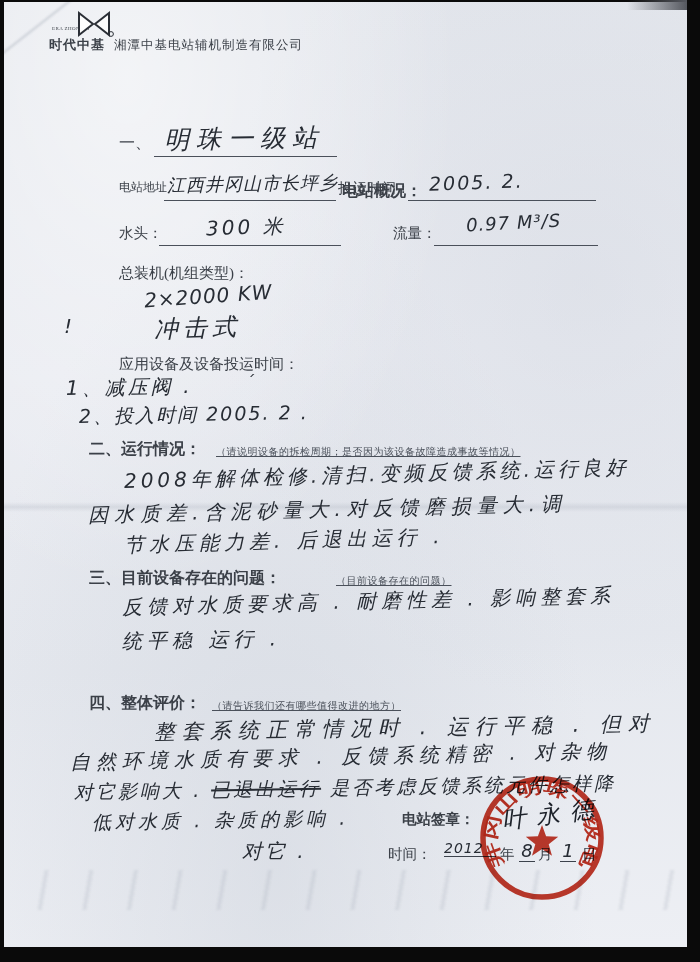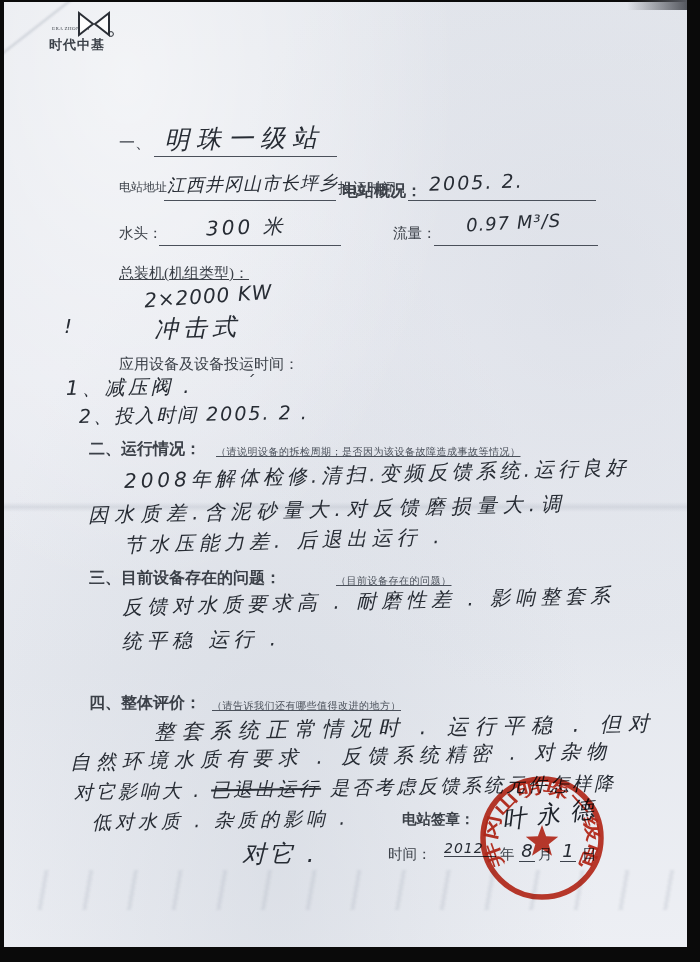"湘潭中基电站辅机制造有限公司" div.abs { html: none -> <div>湘潭中基电站辅机制造有限公司</div> }
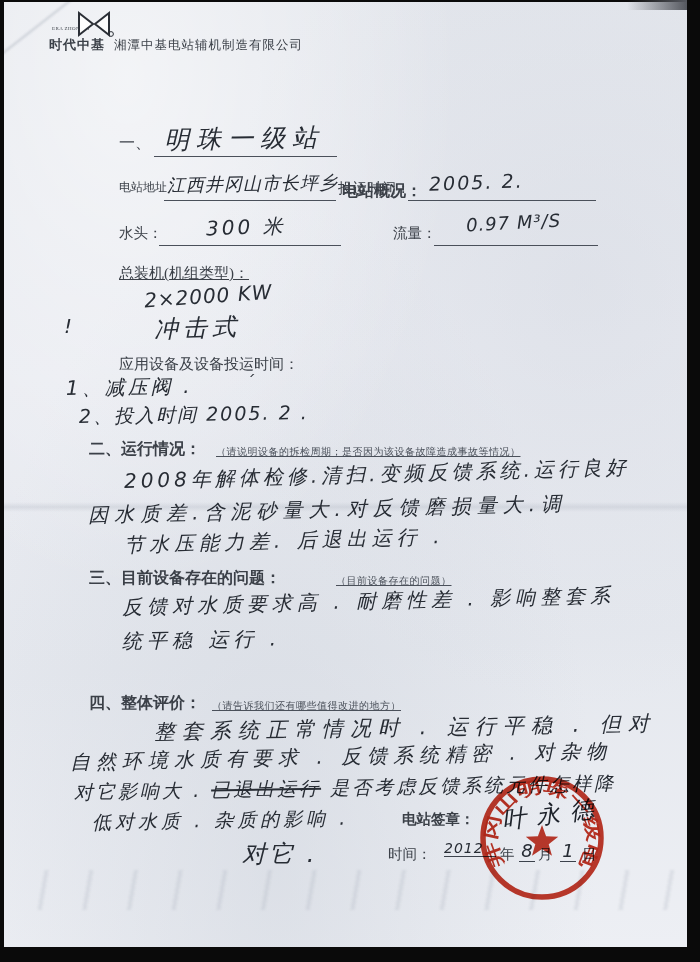"总装机(机组类型)：" div.abs { text-decoration: underline -> none }
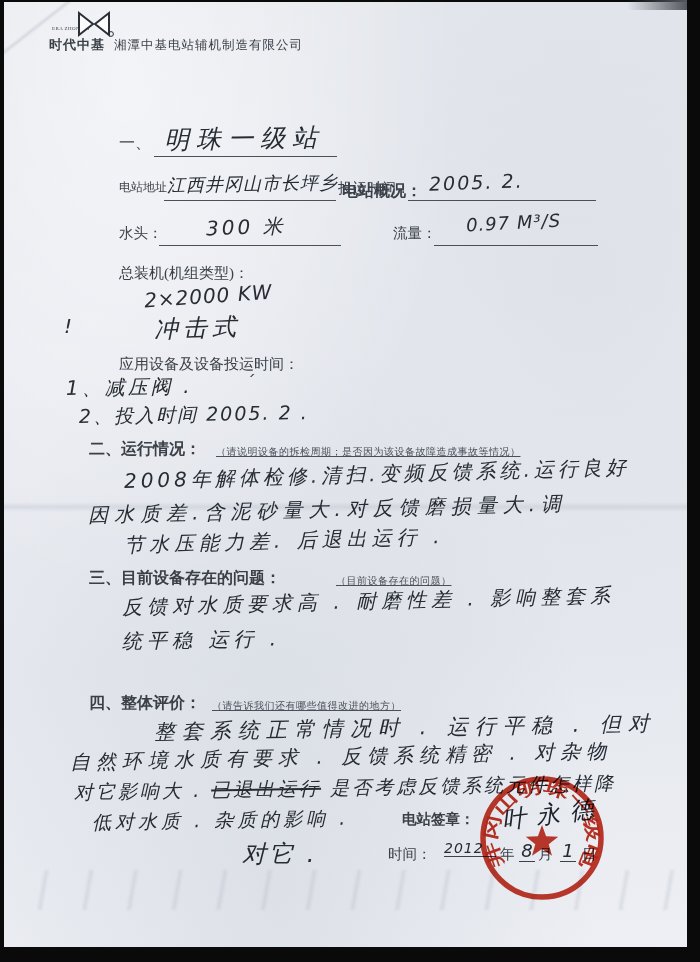"对它 ." div.abs { font-size: 24px -> 20px }
